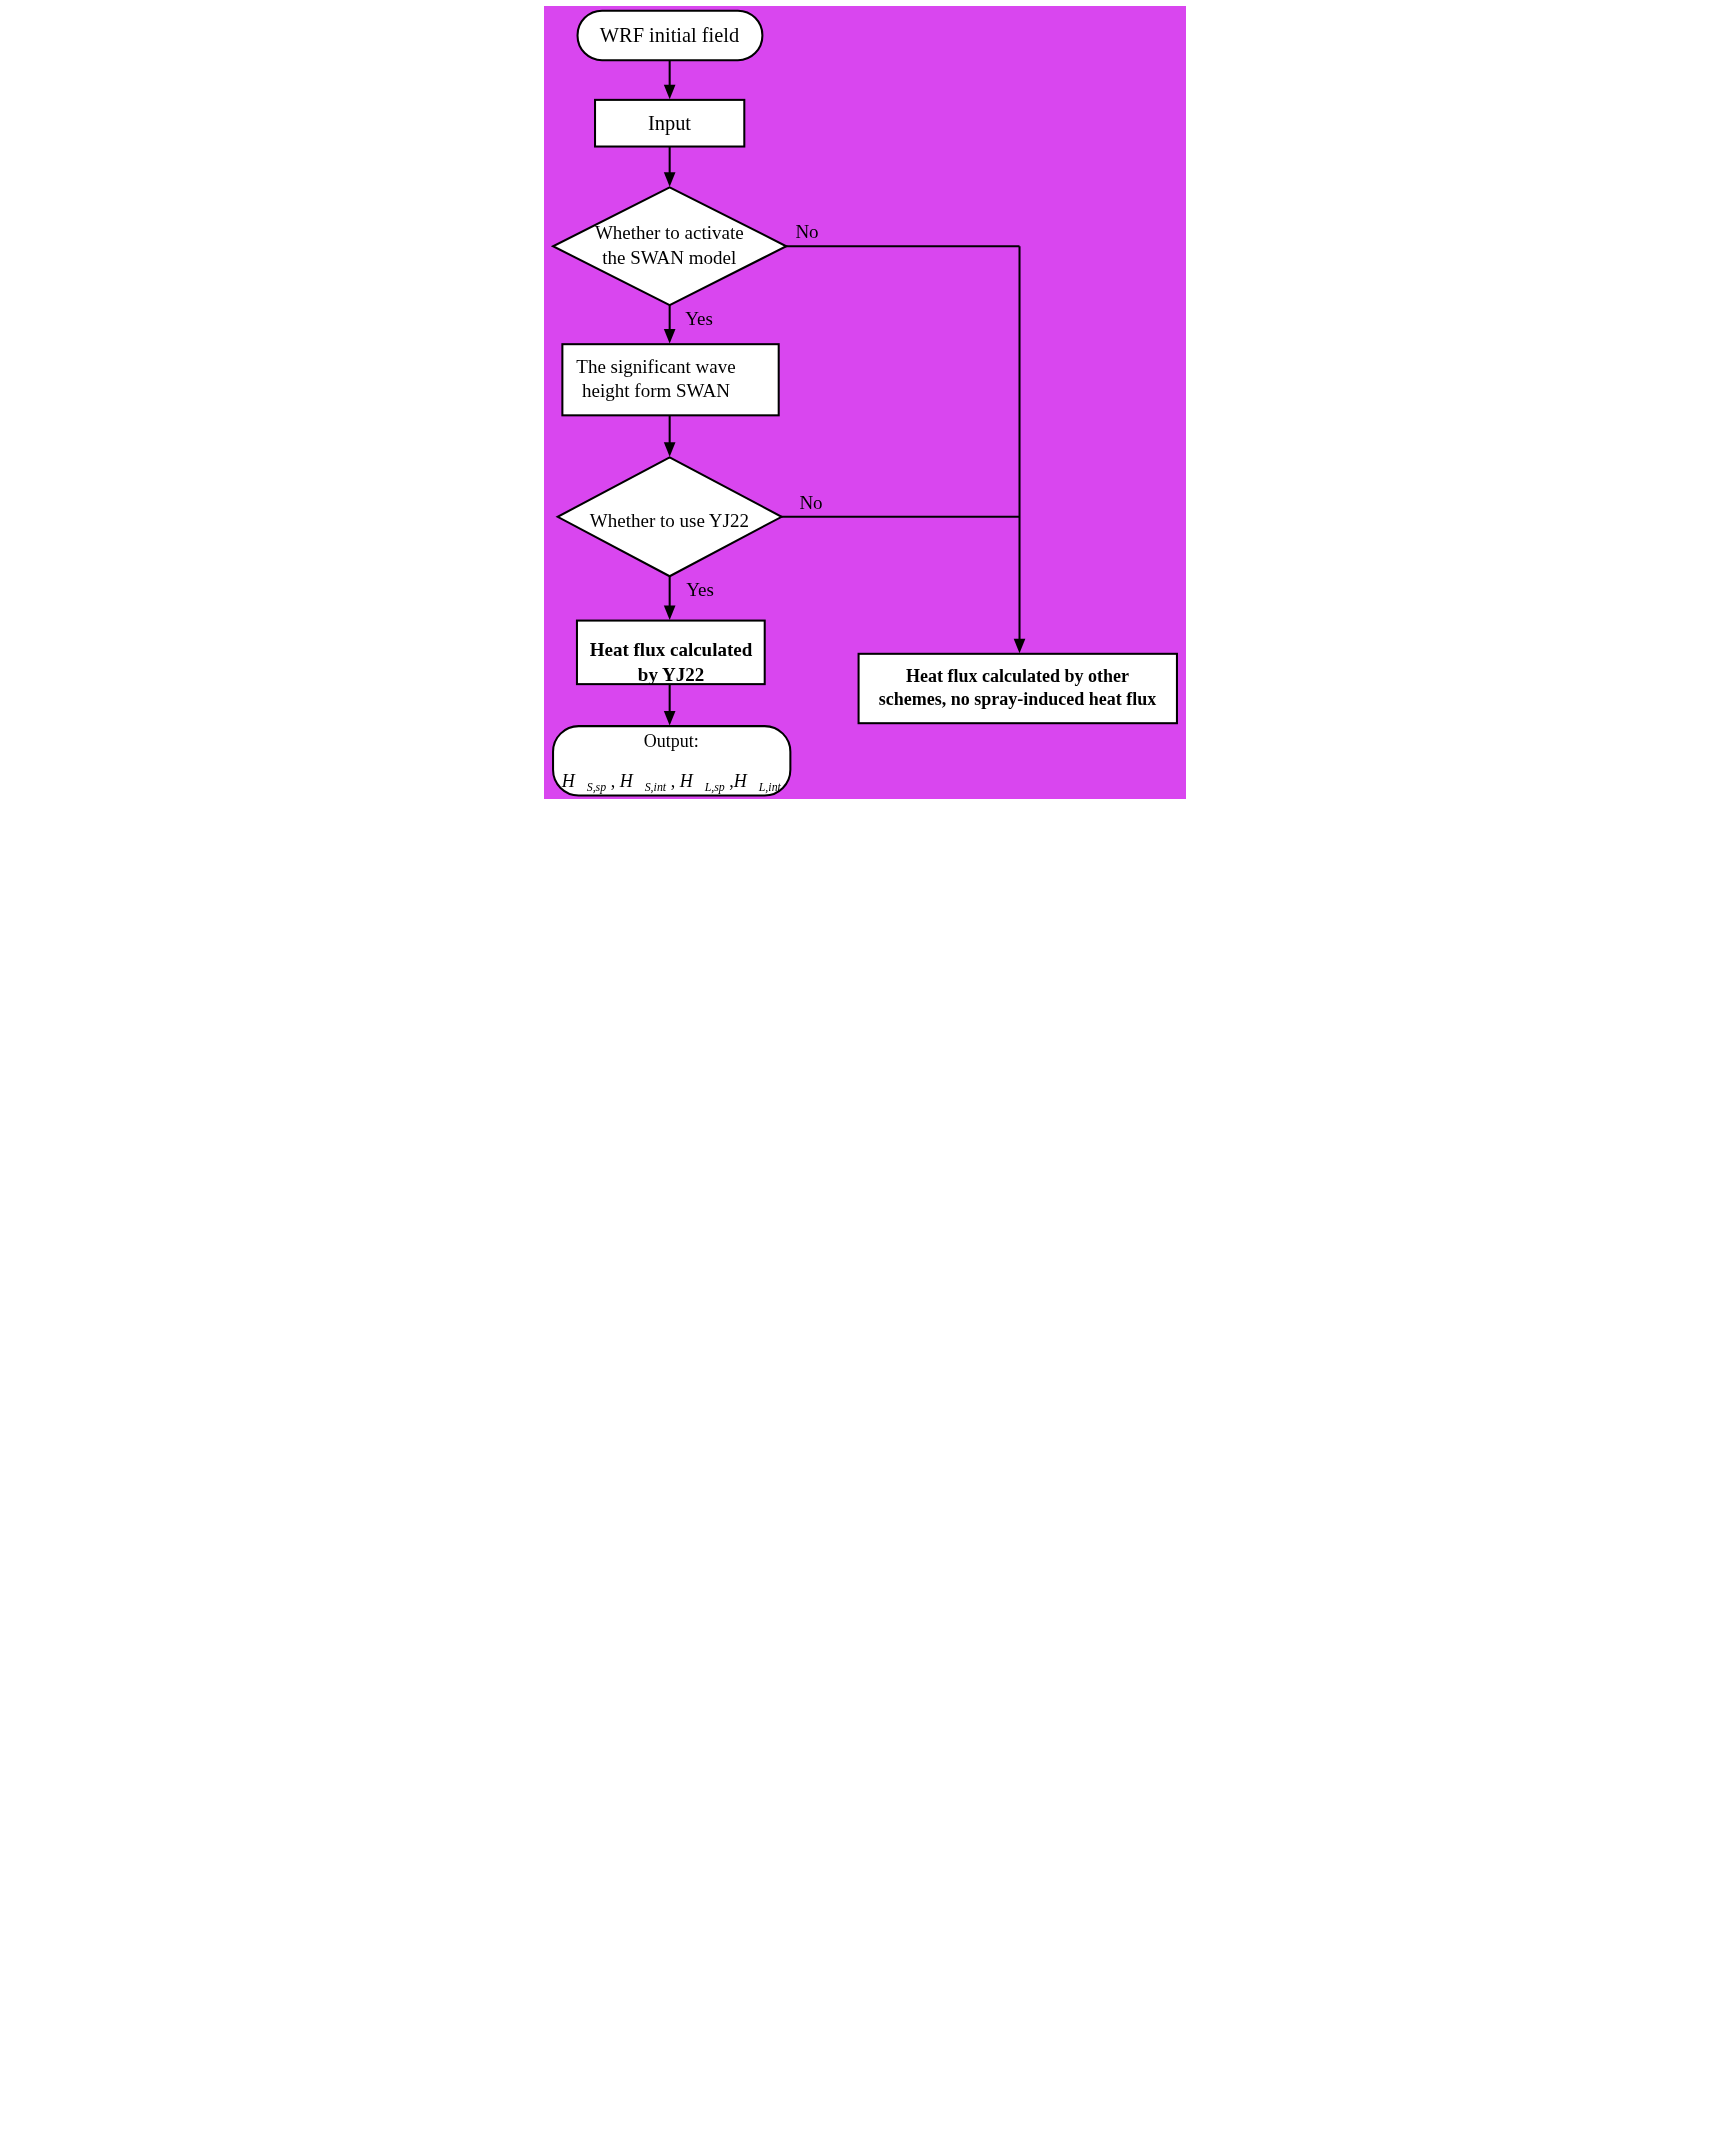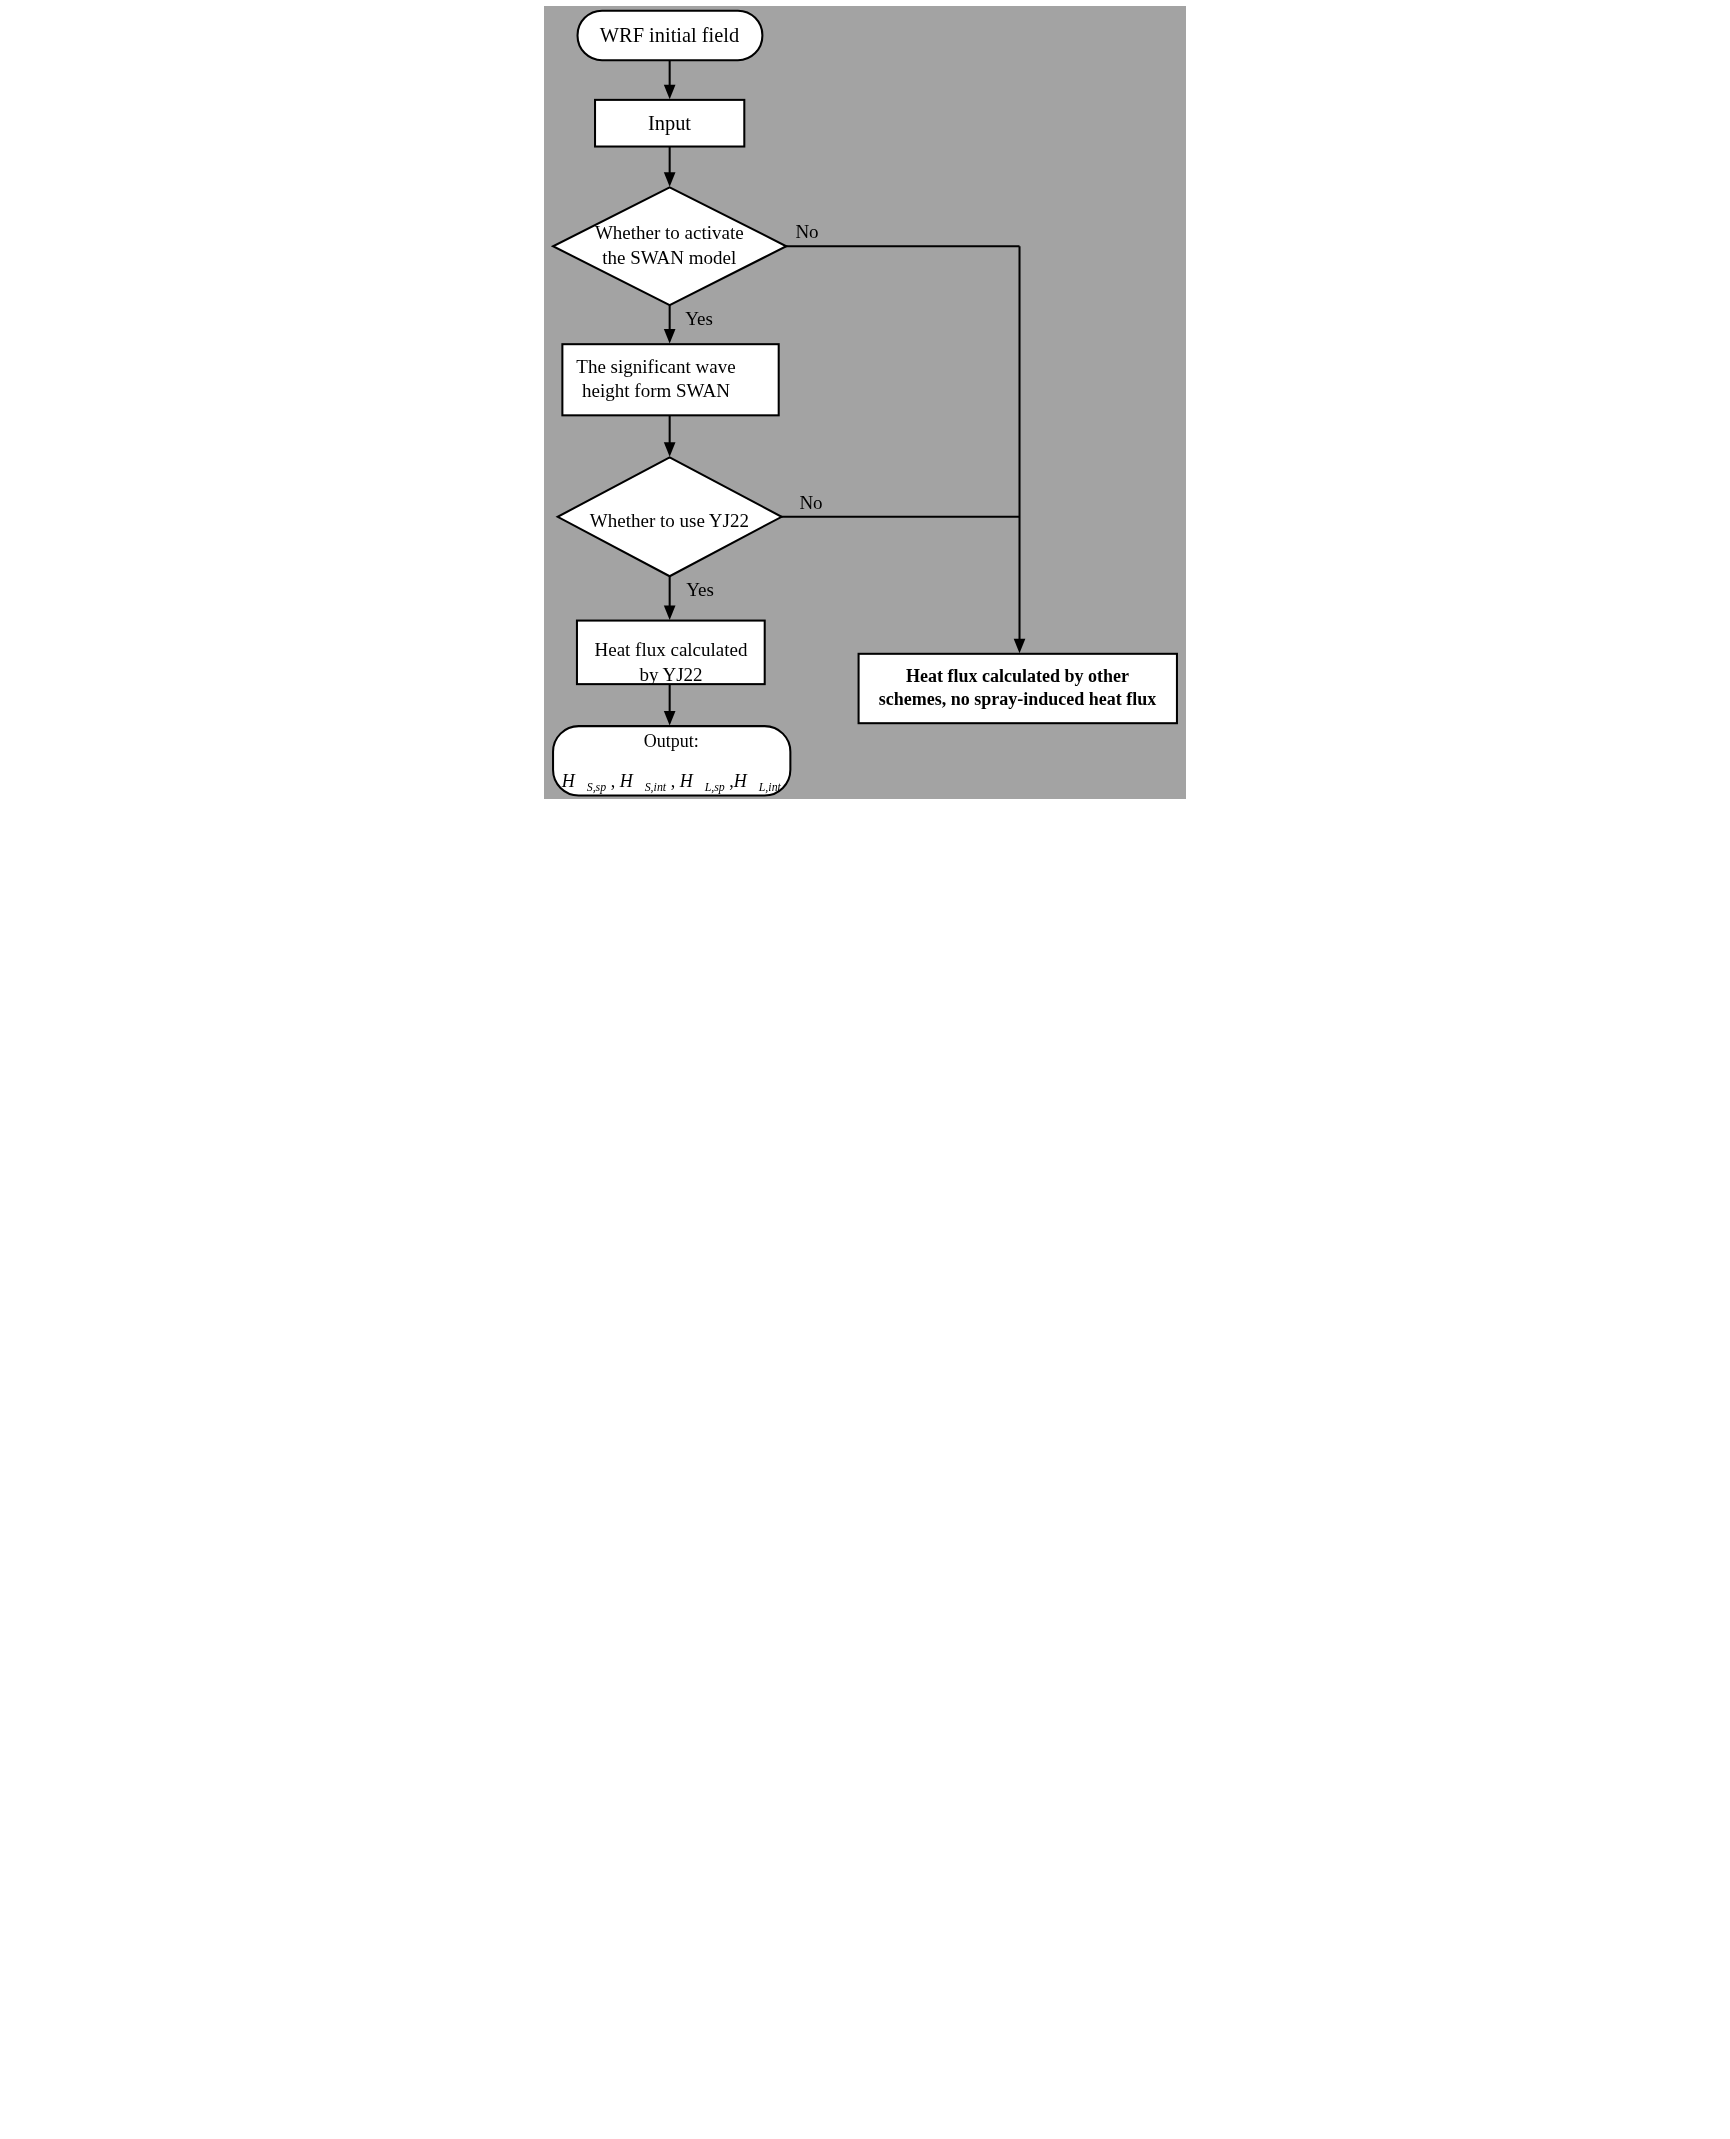"WRF initial field" .canvas { background: #a3a3a3 -> #d946ef }
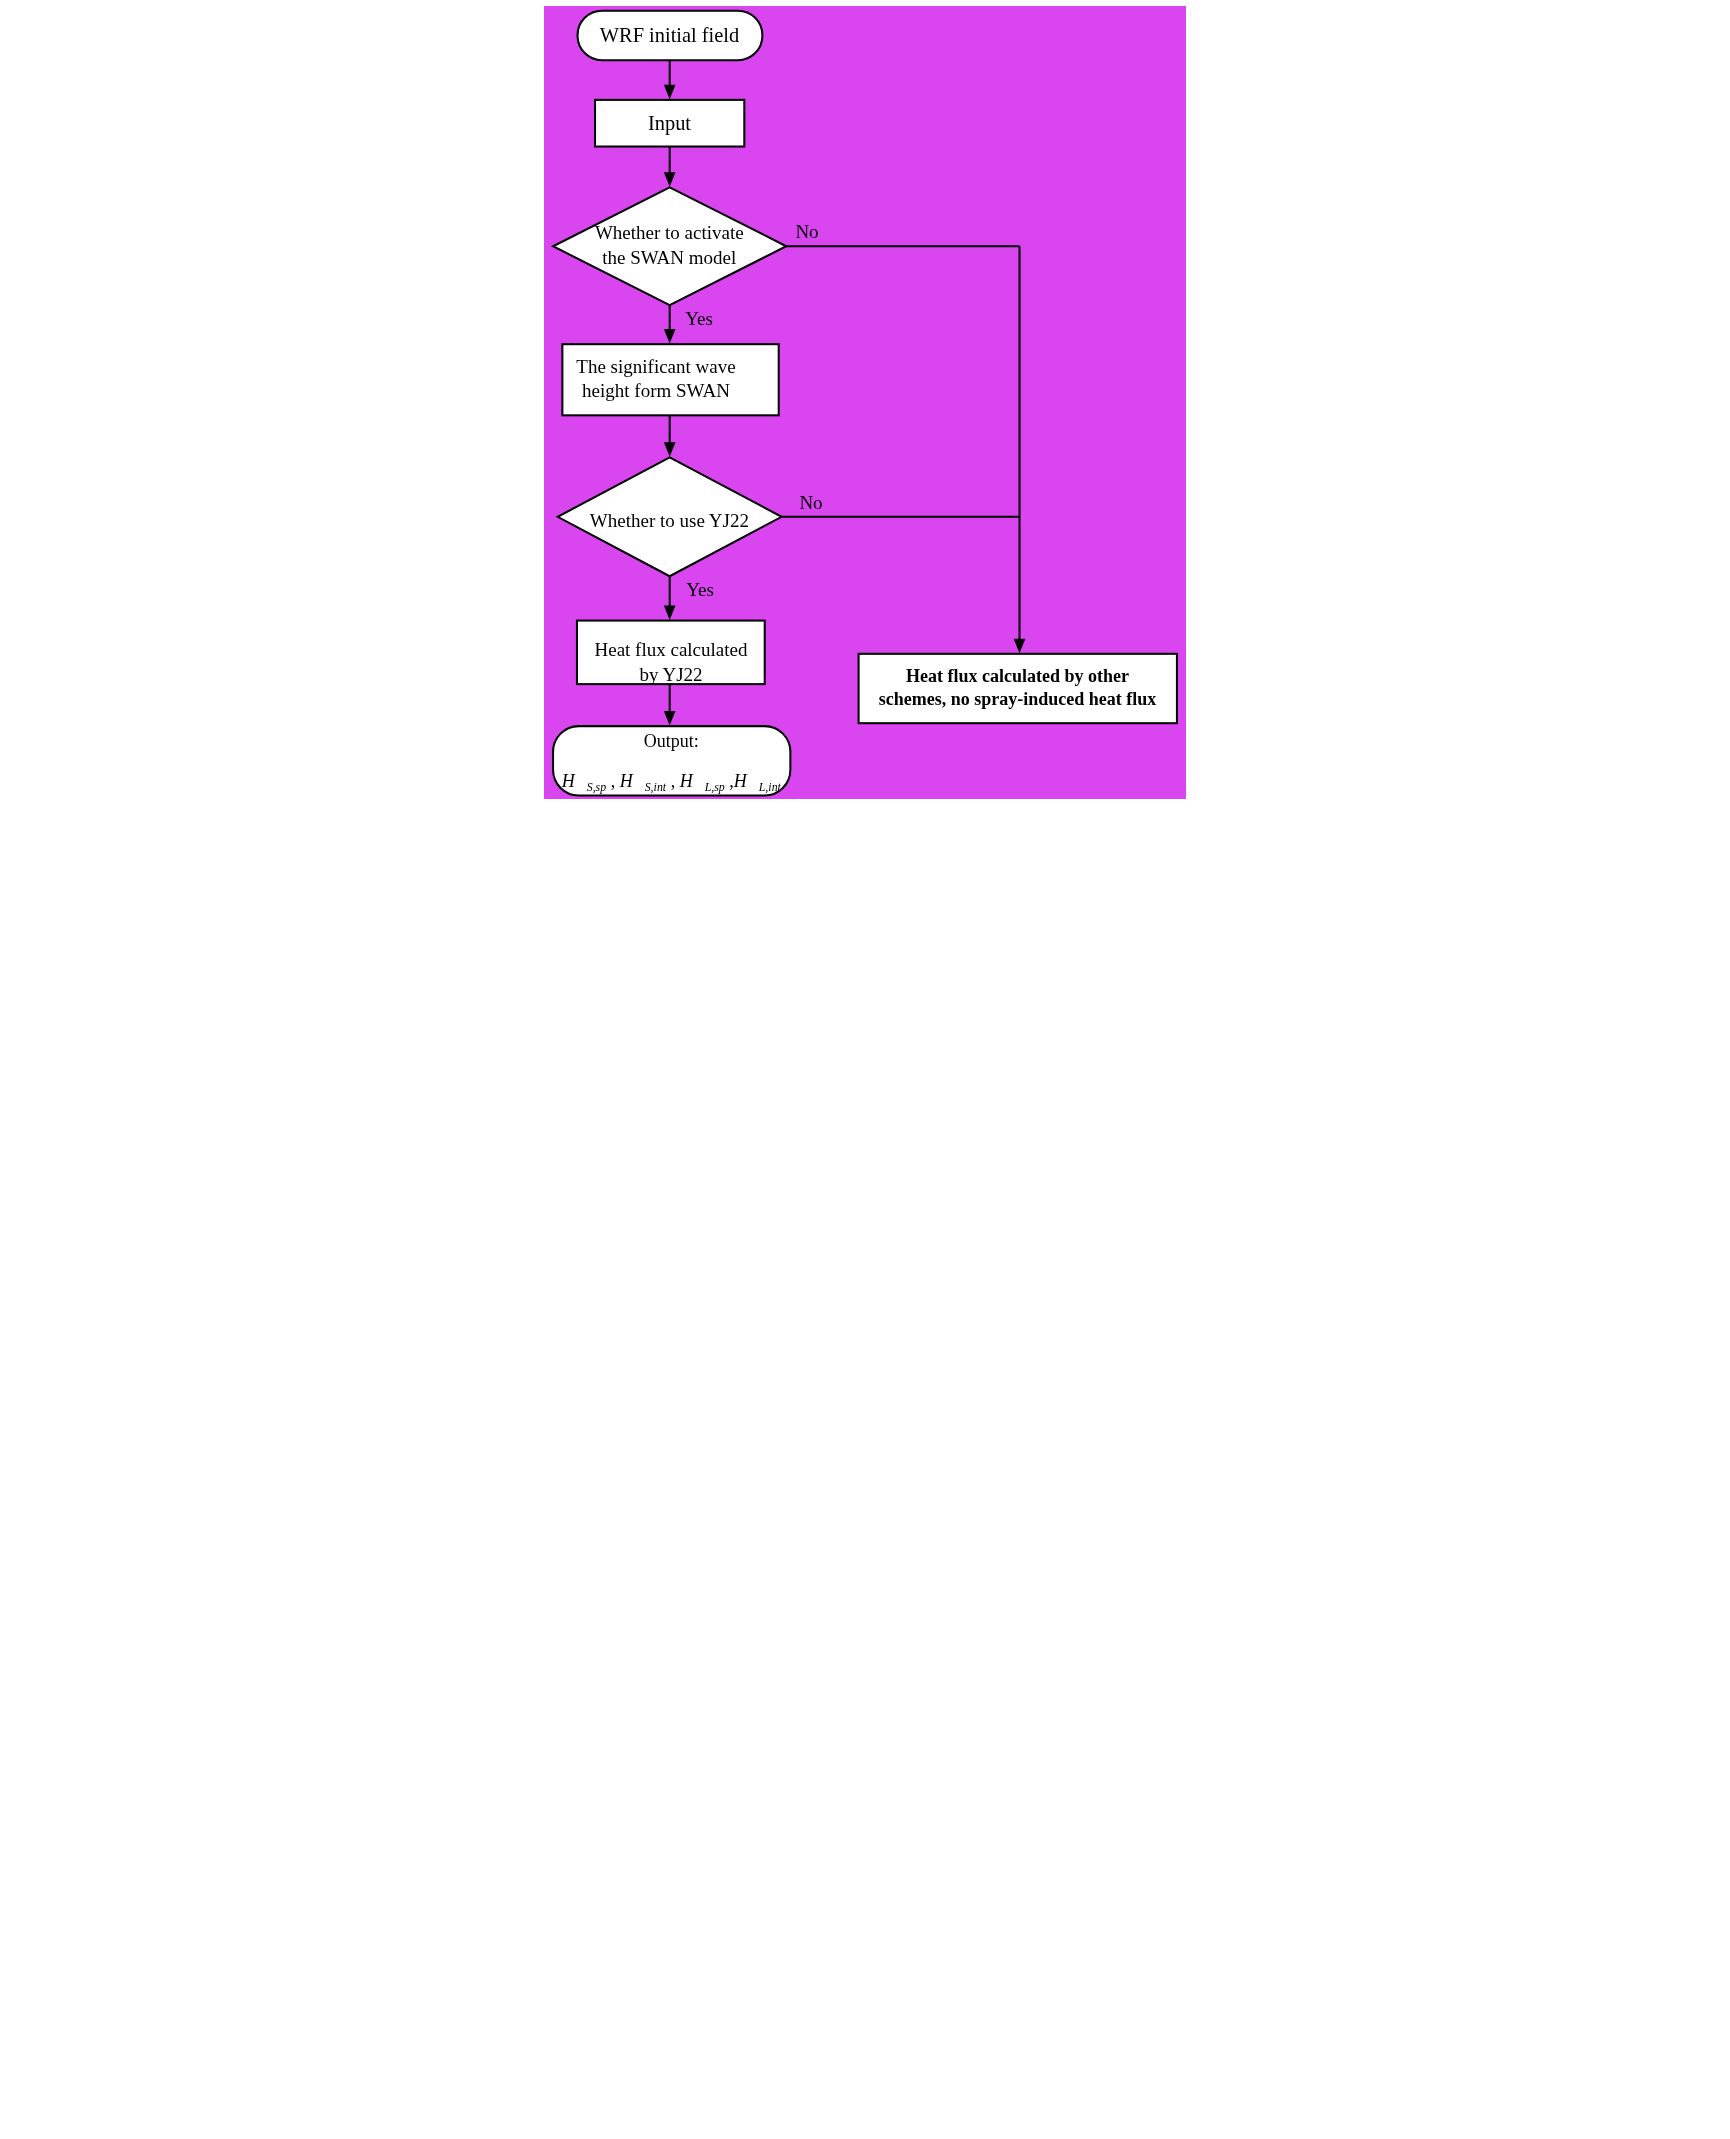"Heat flux calculated" div.node-label { font-weight: none -> bold }
